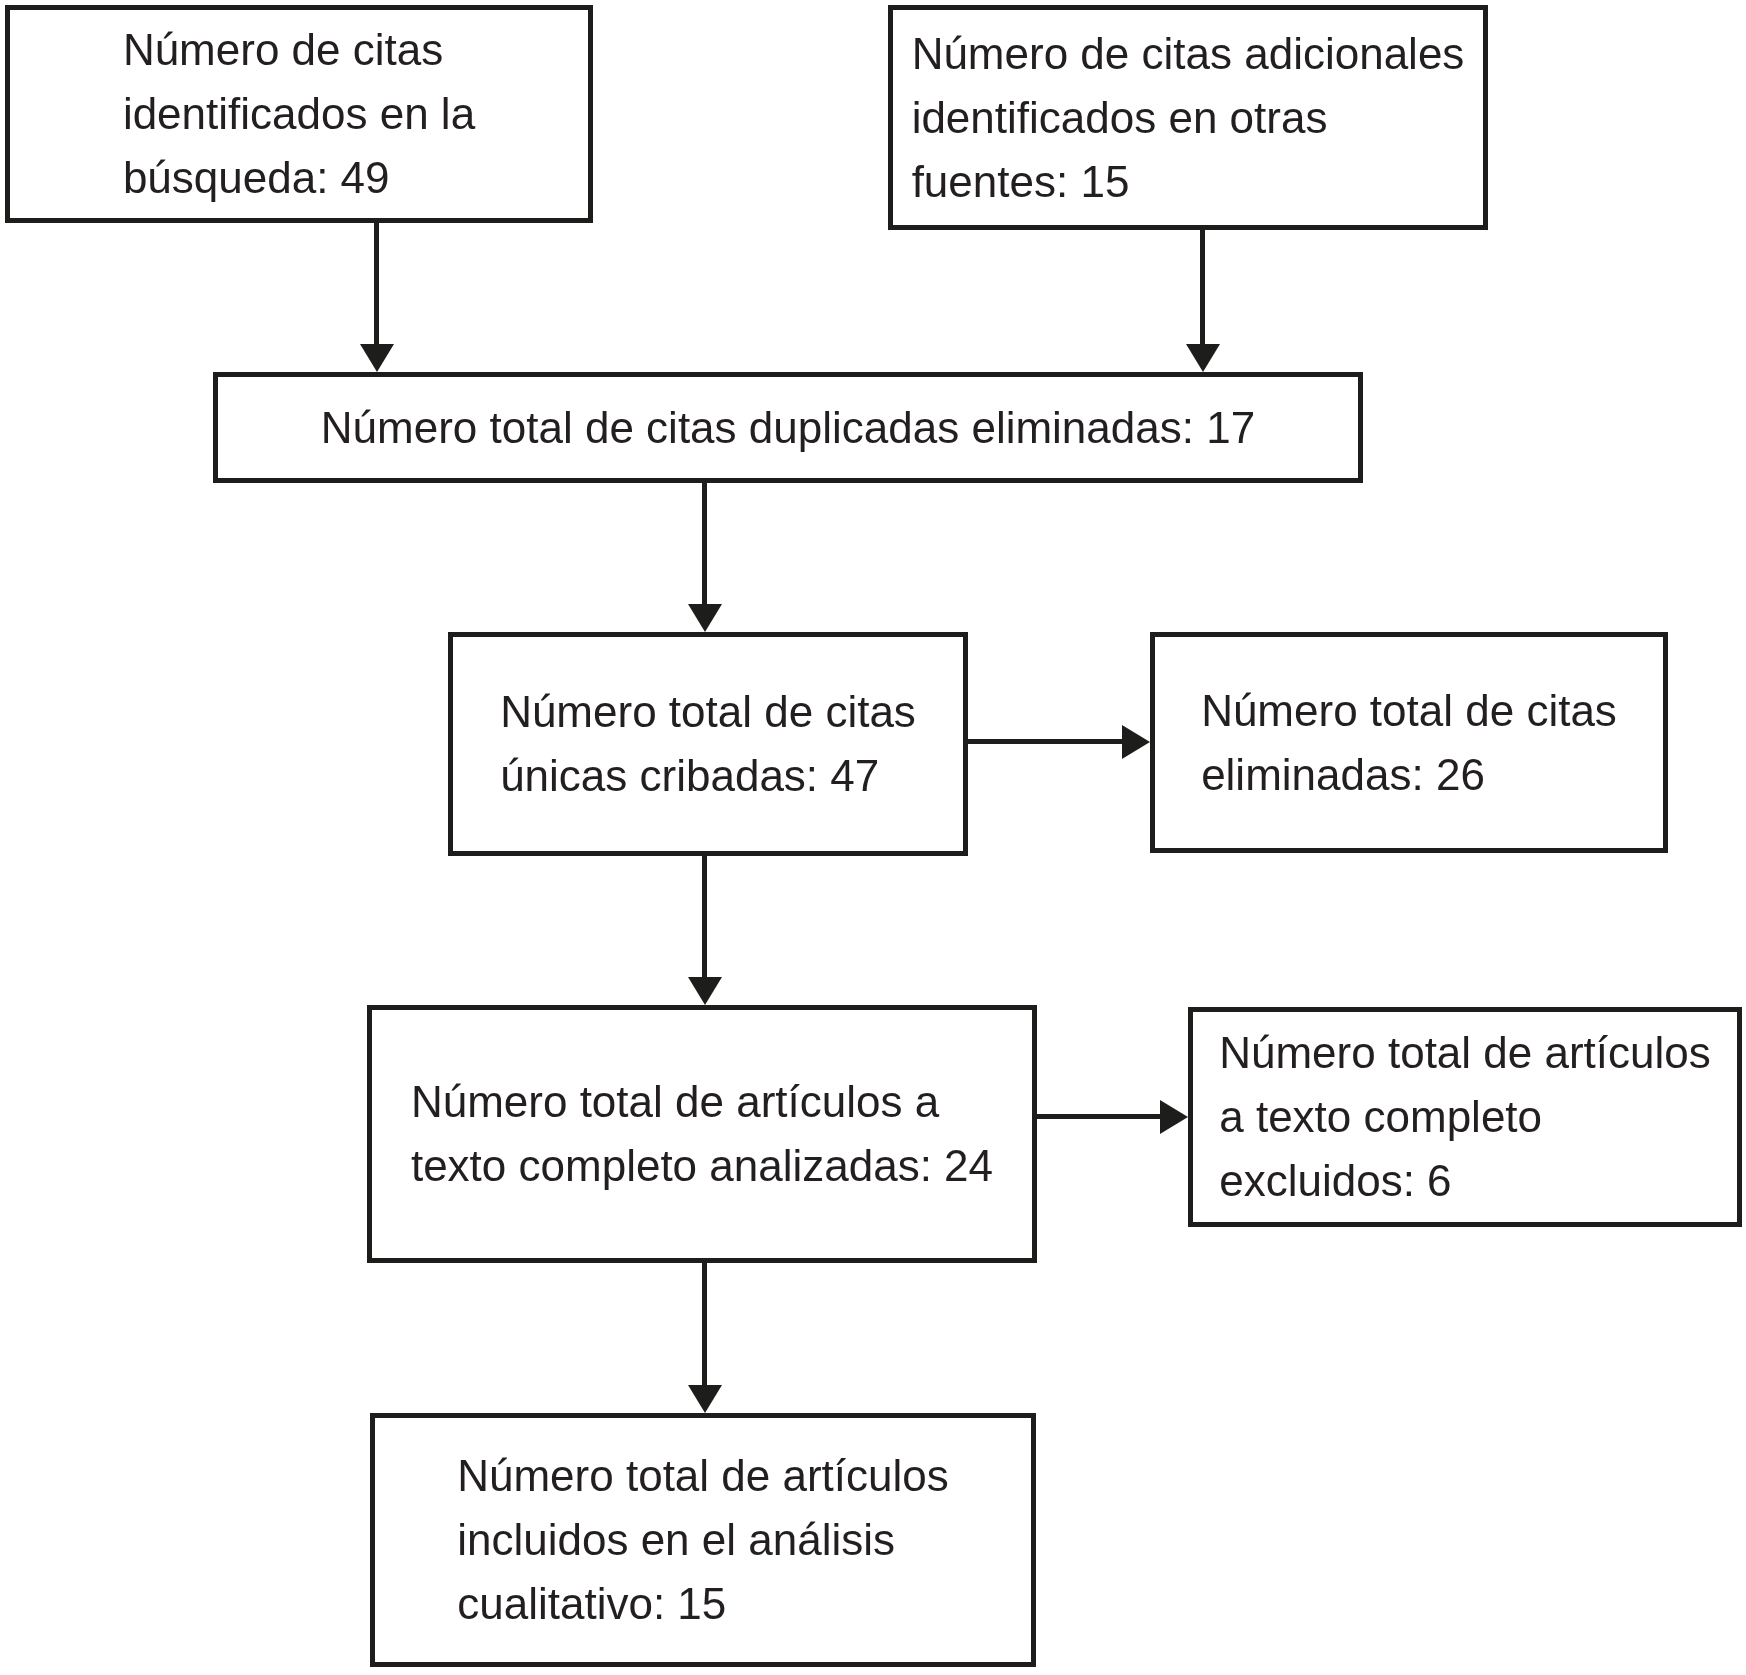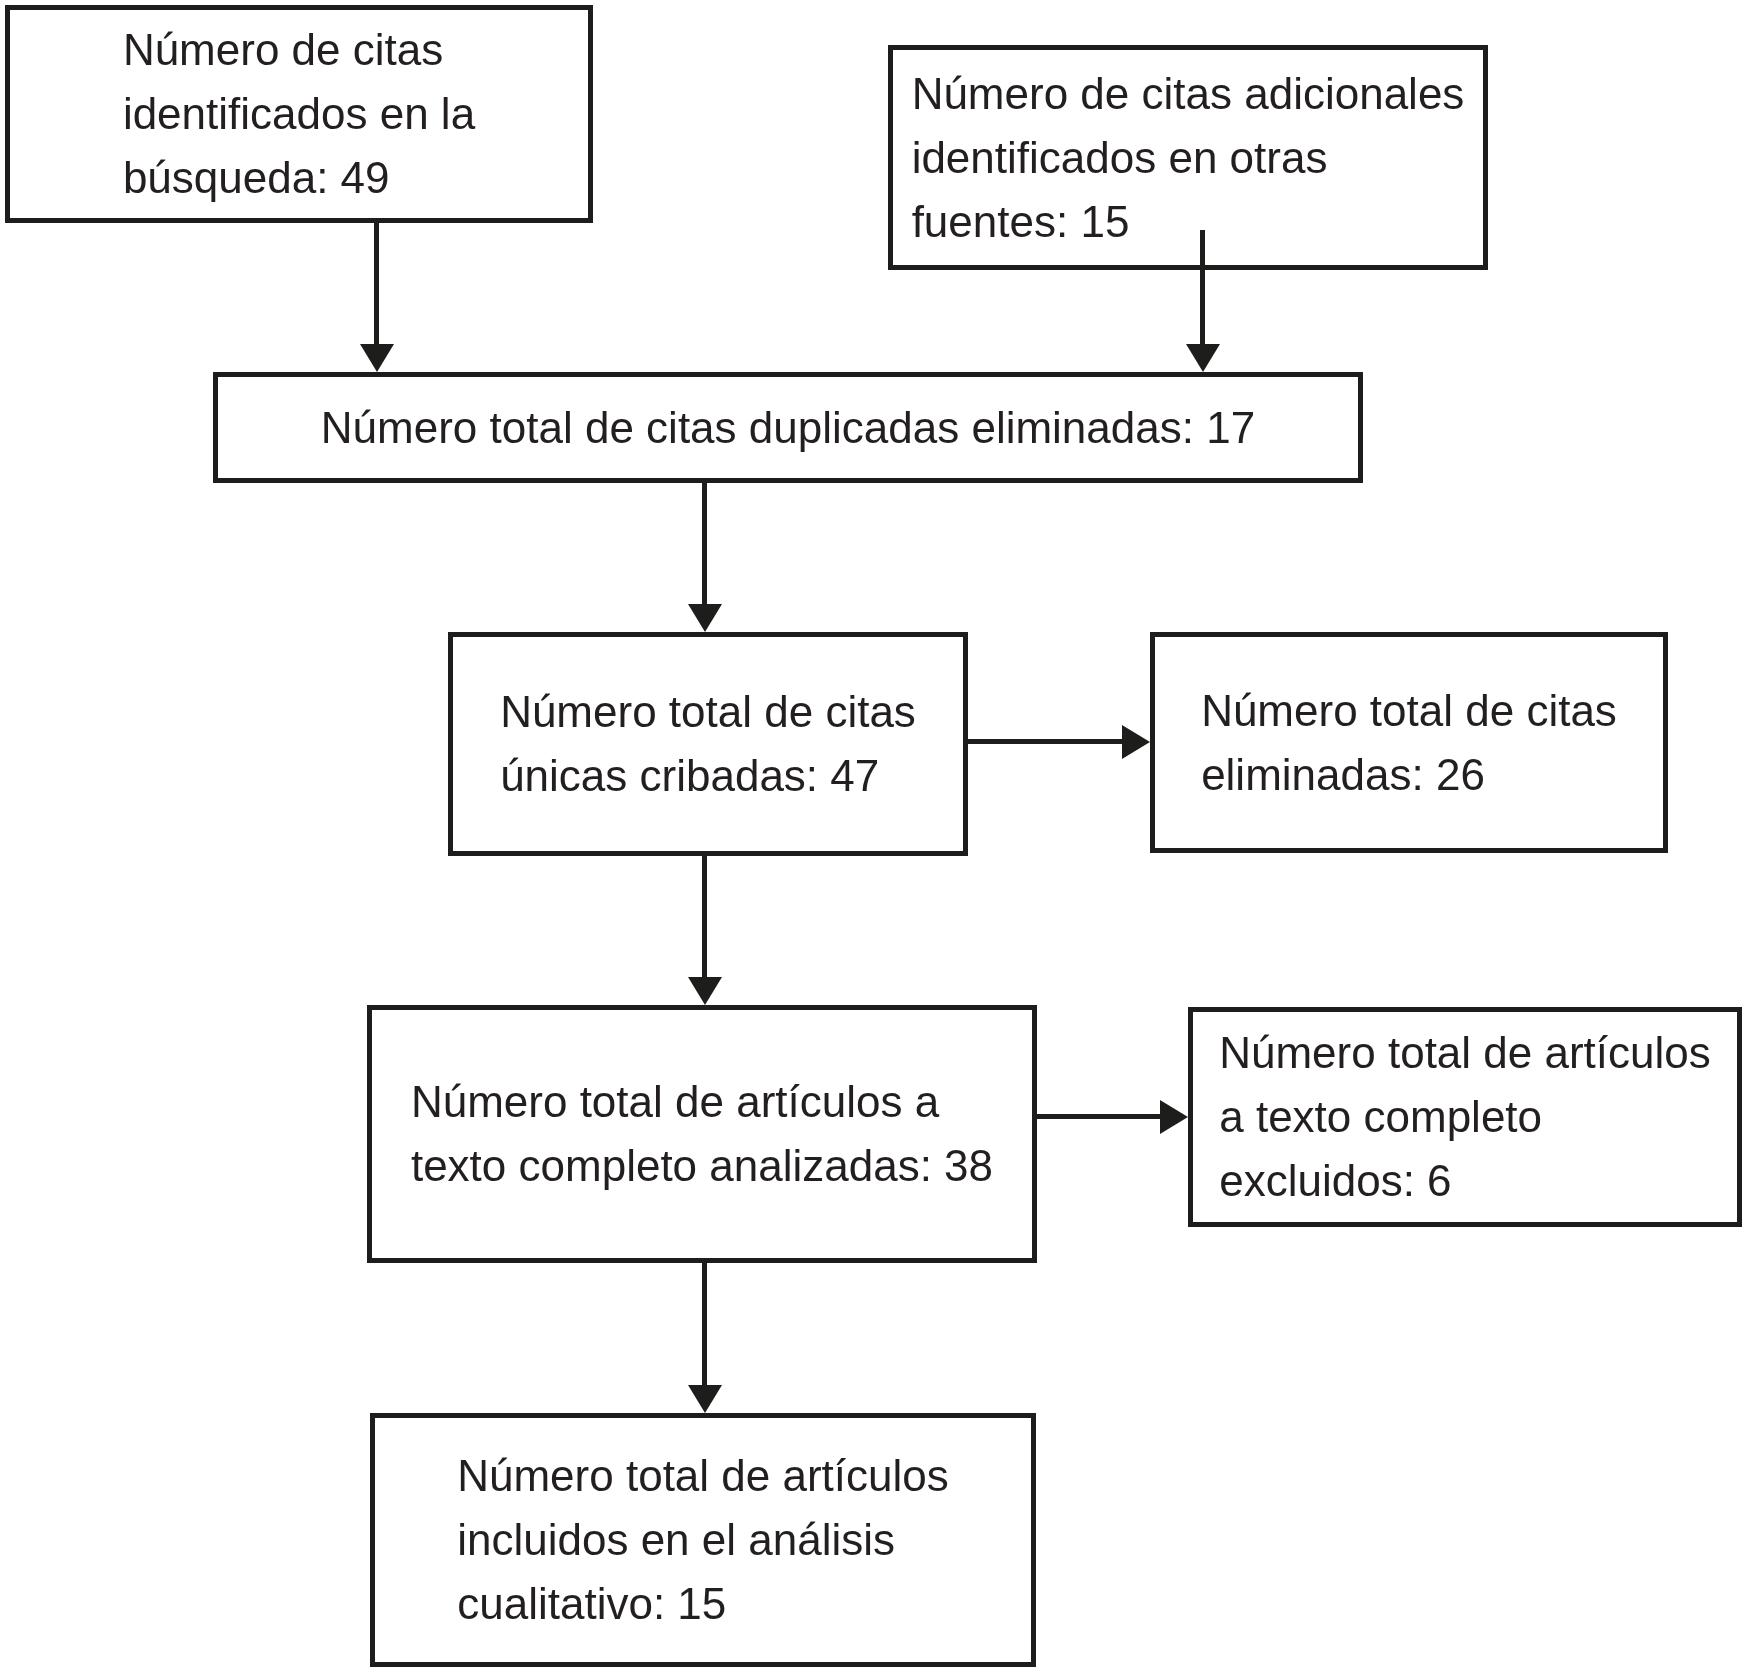"Número de citas adicionales" #box-other-sources { margin-top: 40px -> none }
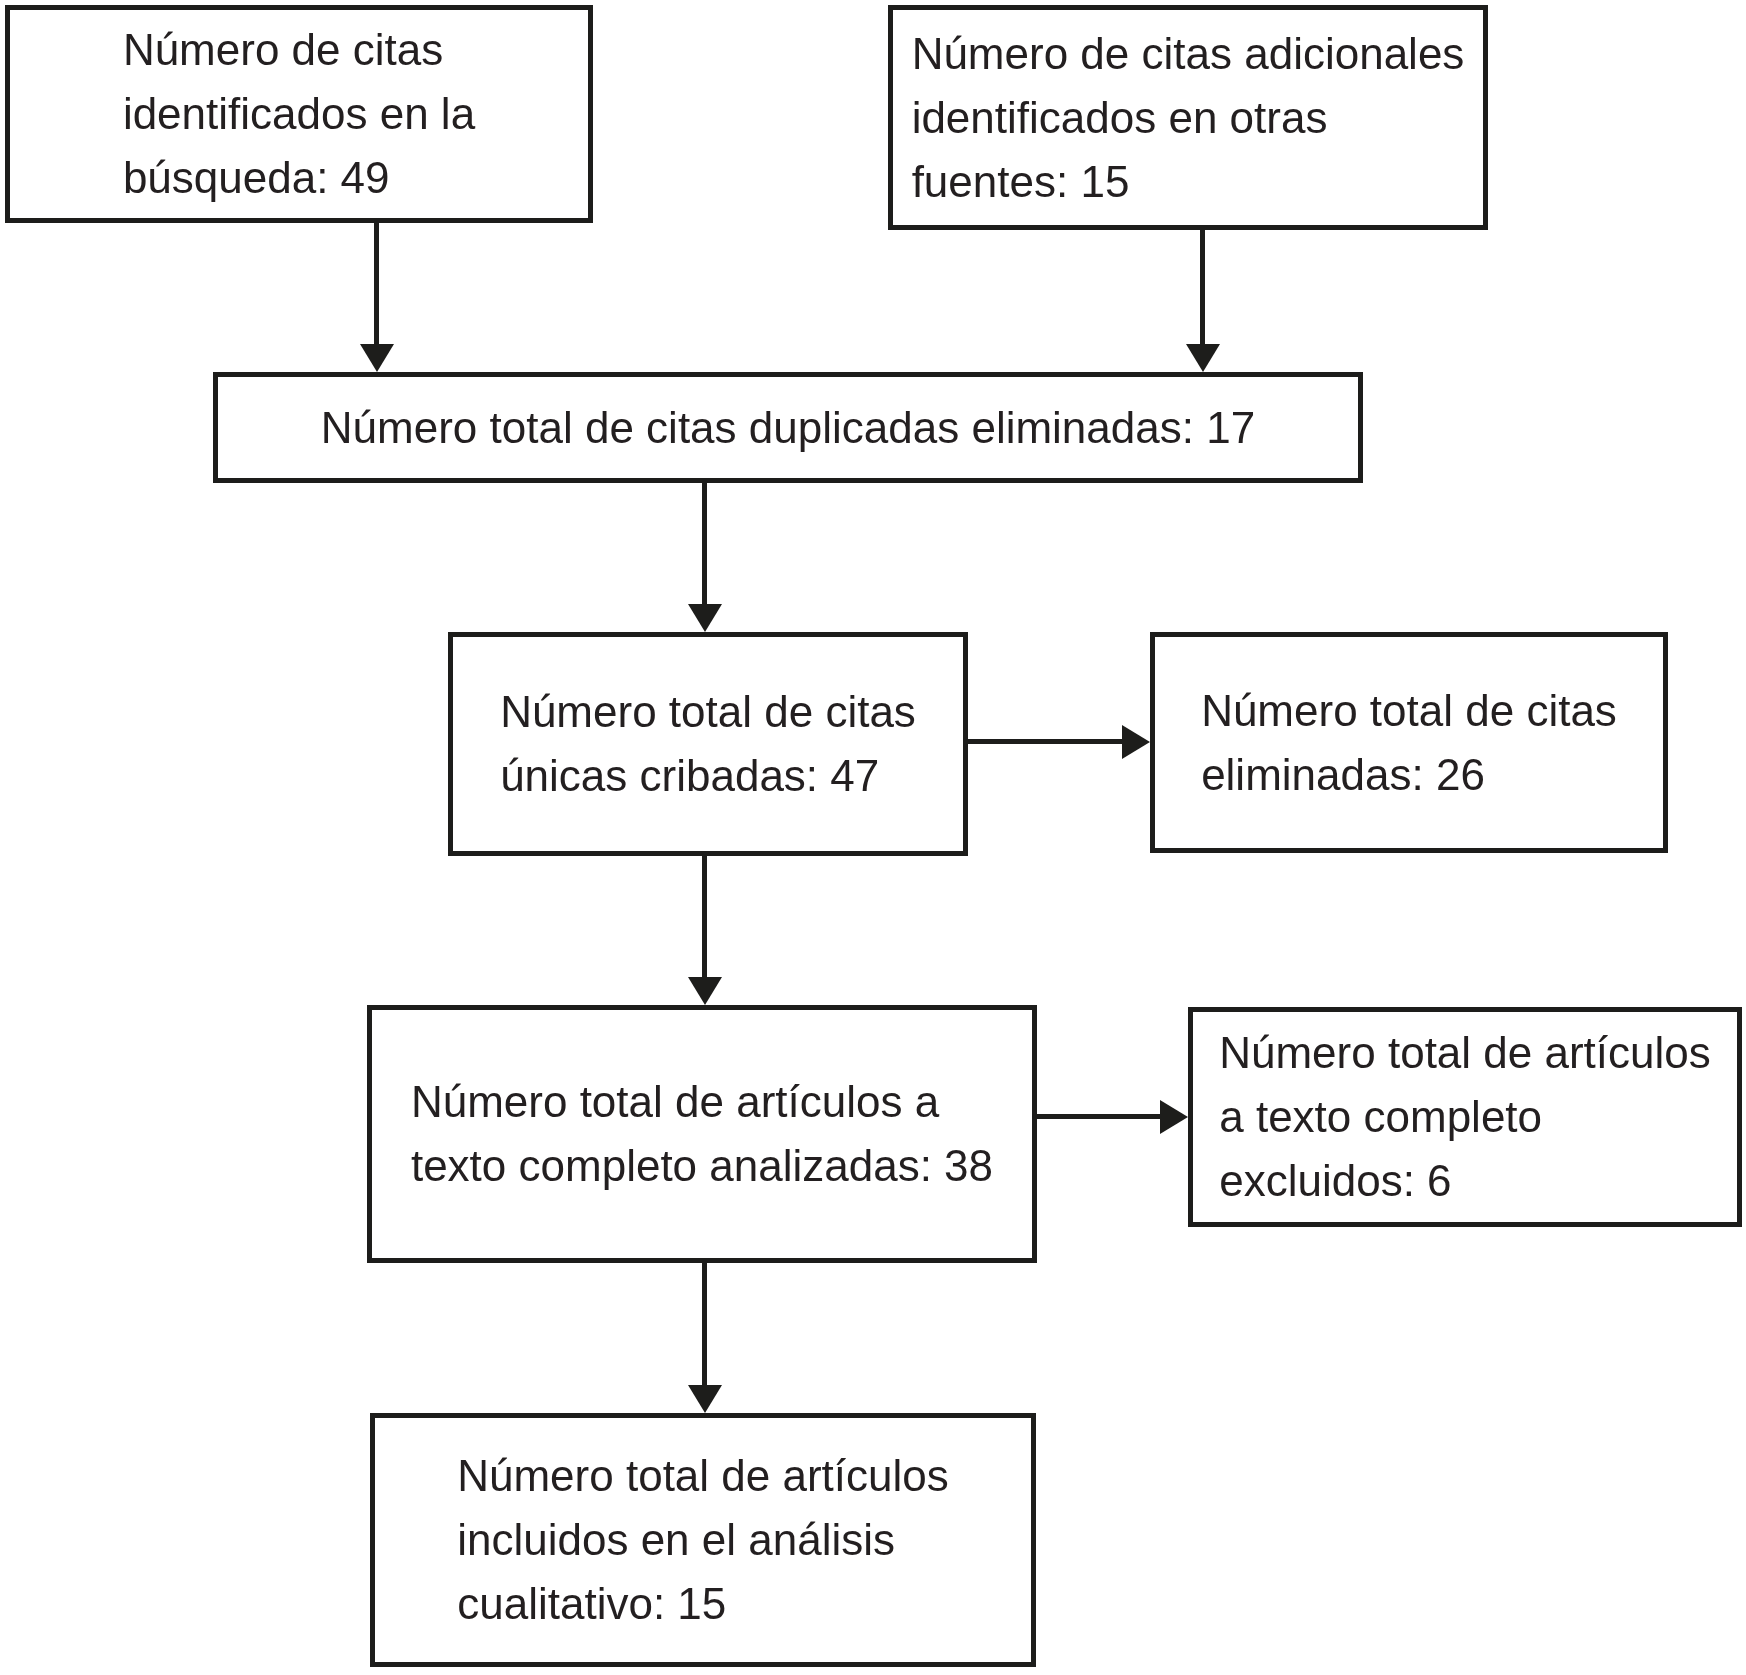"Número total de artículos a" div.flow-box { text: 38 -> 24 }
